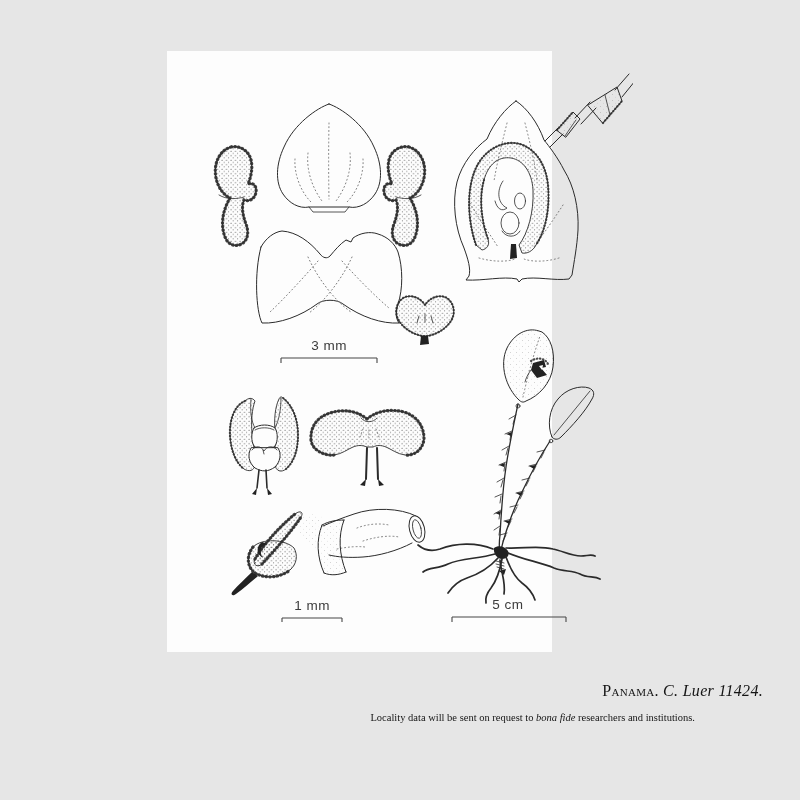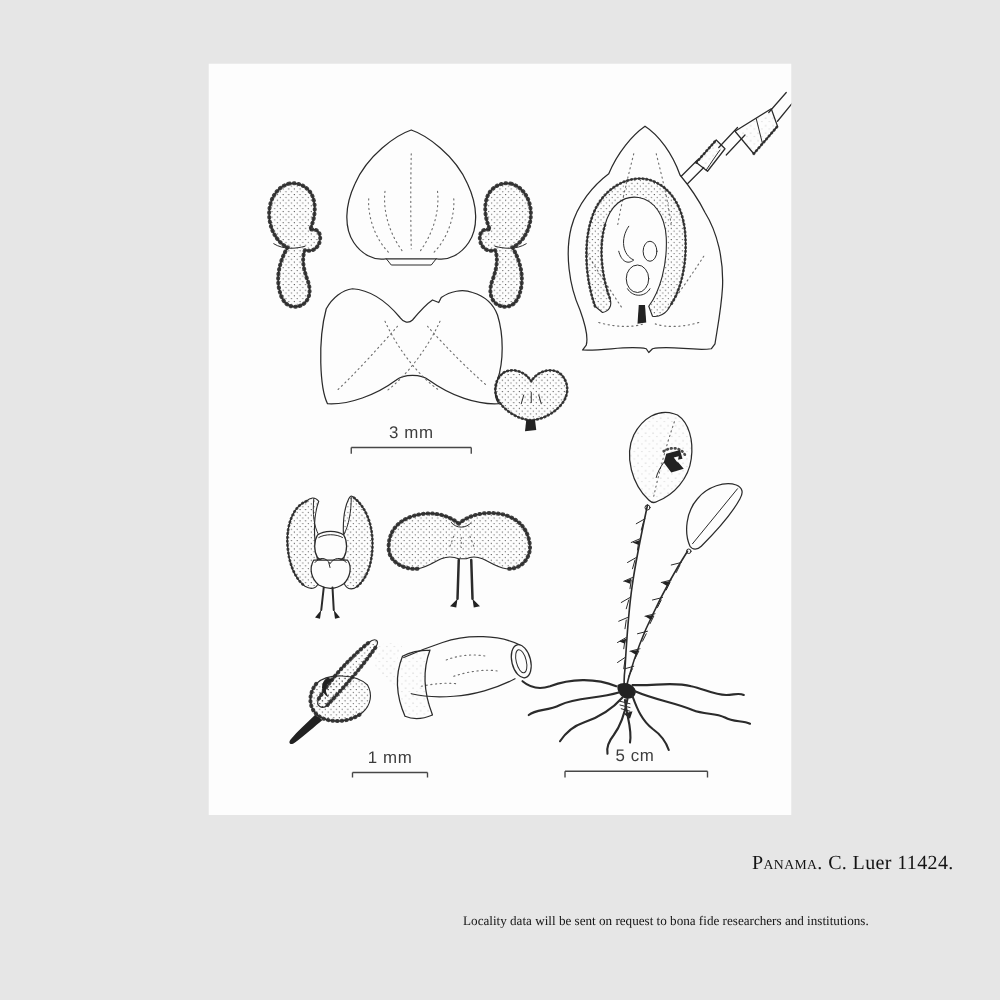"3 mm" .panel { width: 466px -> 385px }
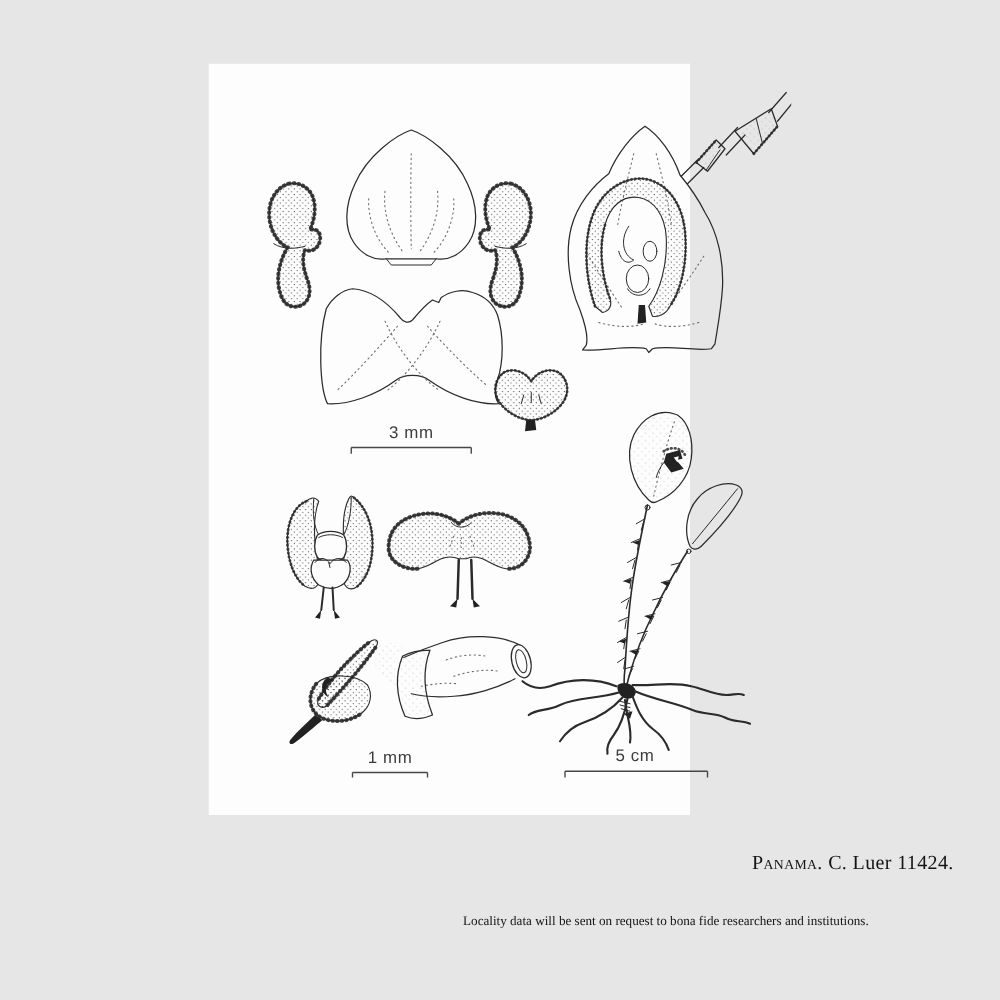"C. Luer 11424." .caption .it, .fineprint .it { font-style: none -> italic }
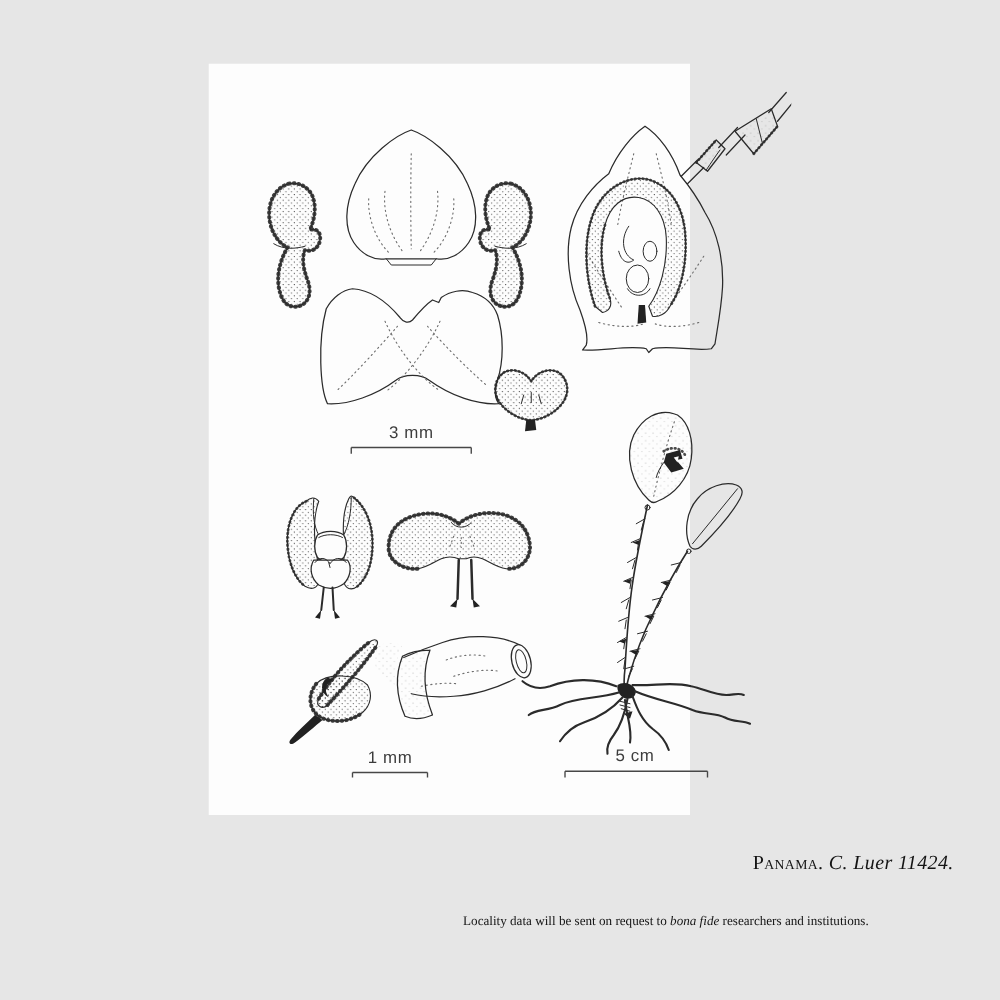"Locality data will be sent" .fineprint { top: 732px -> 712px }
